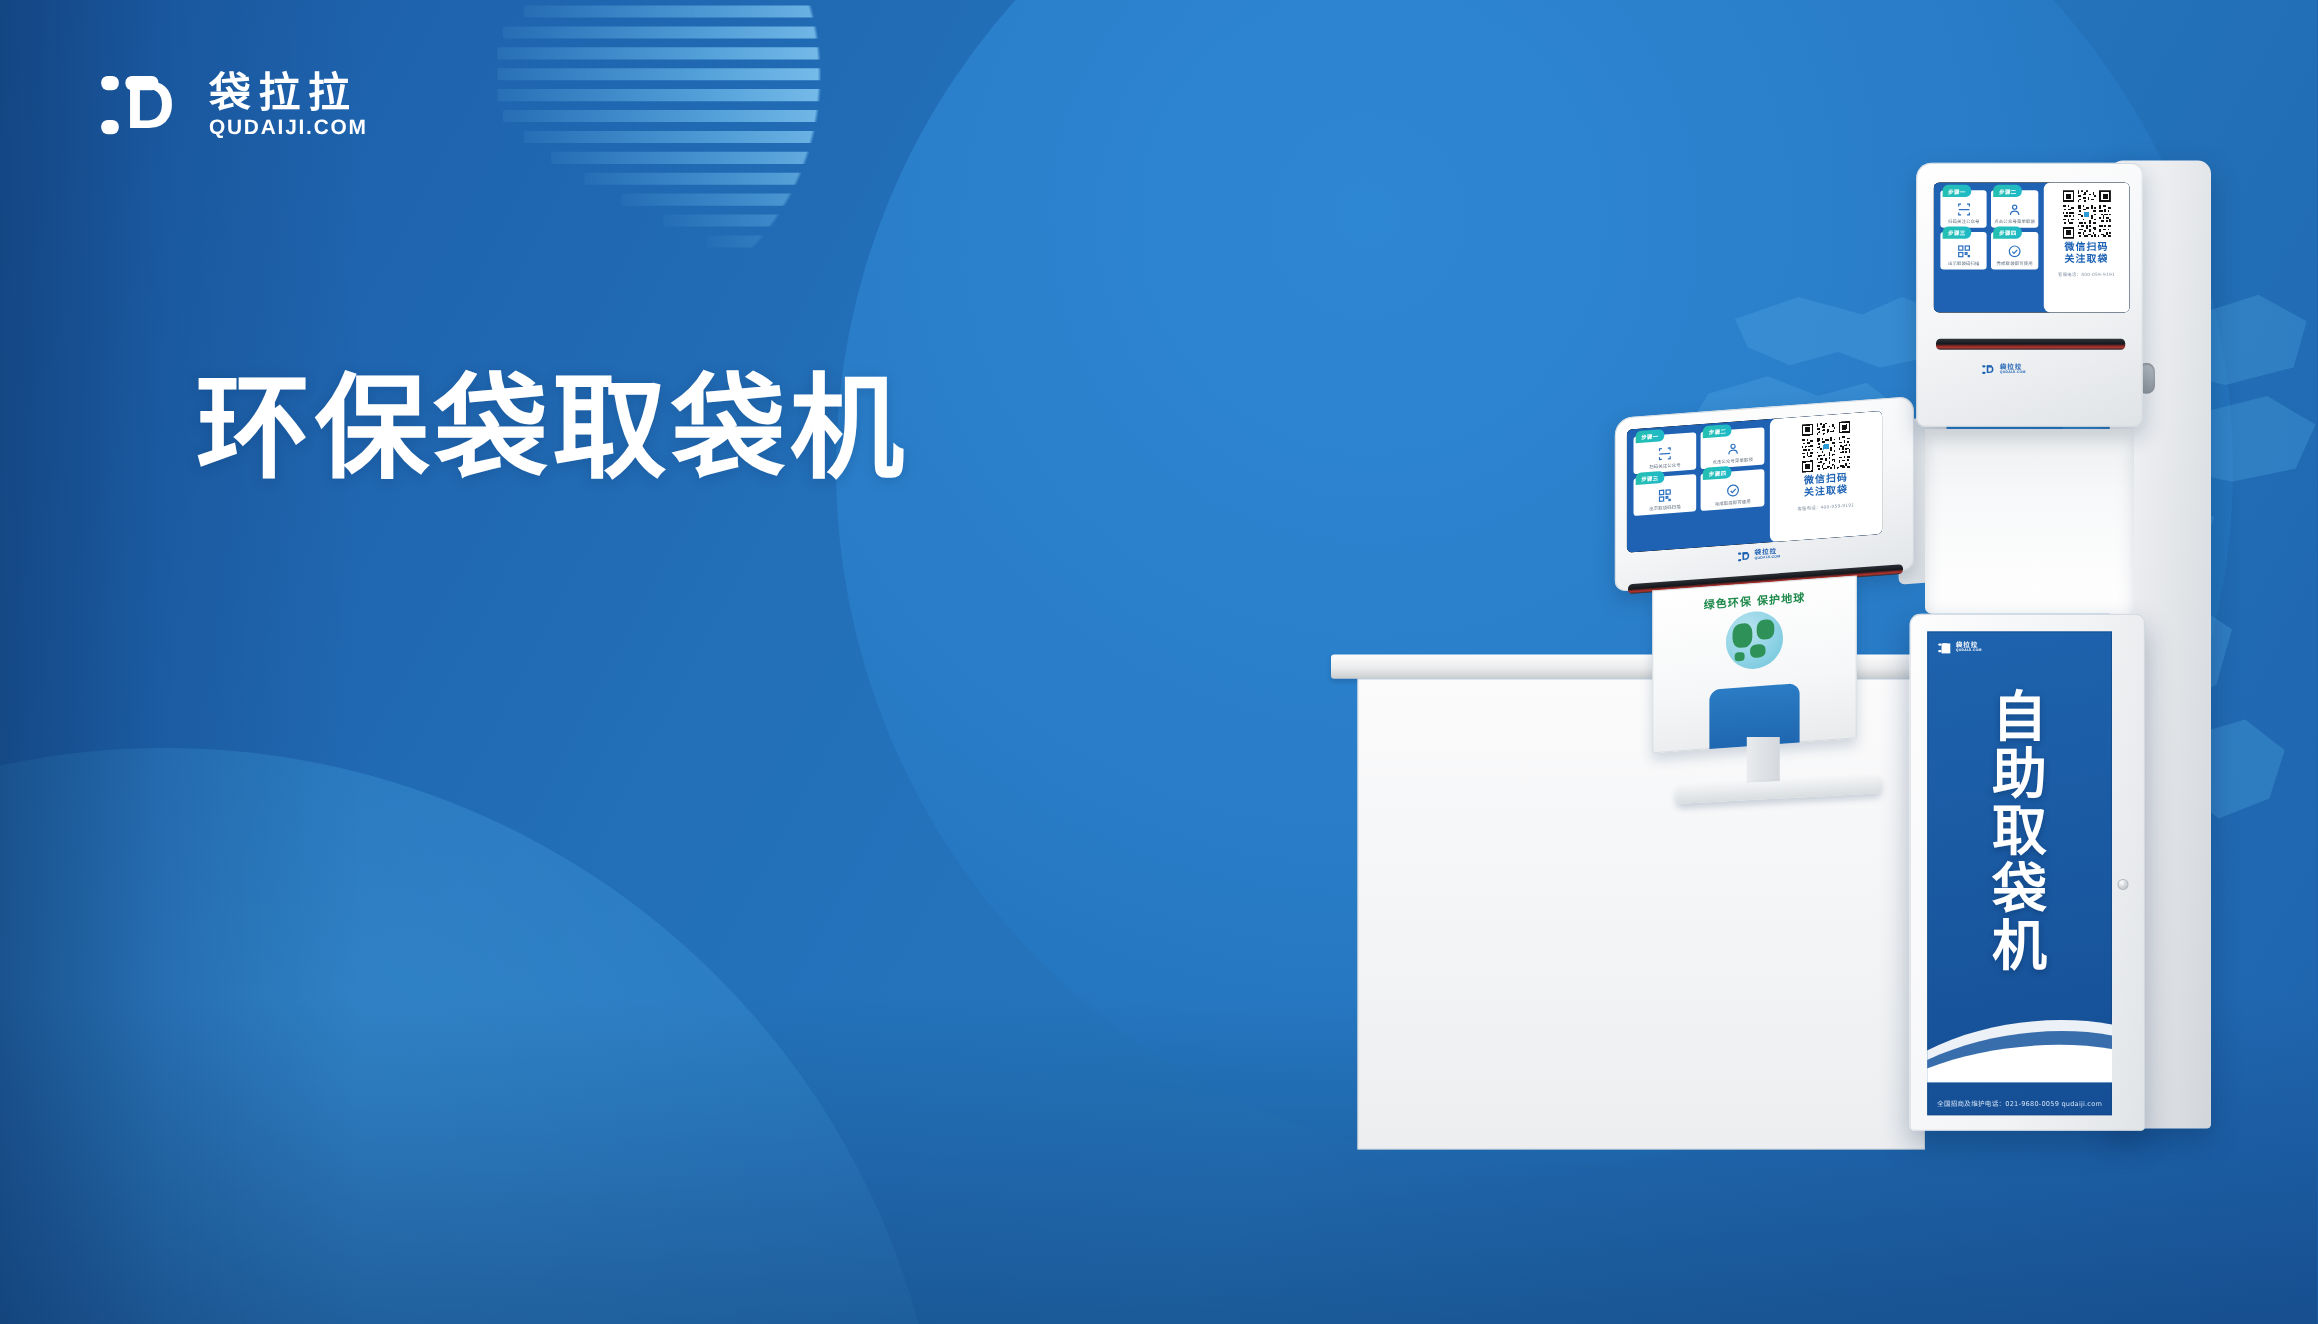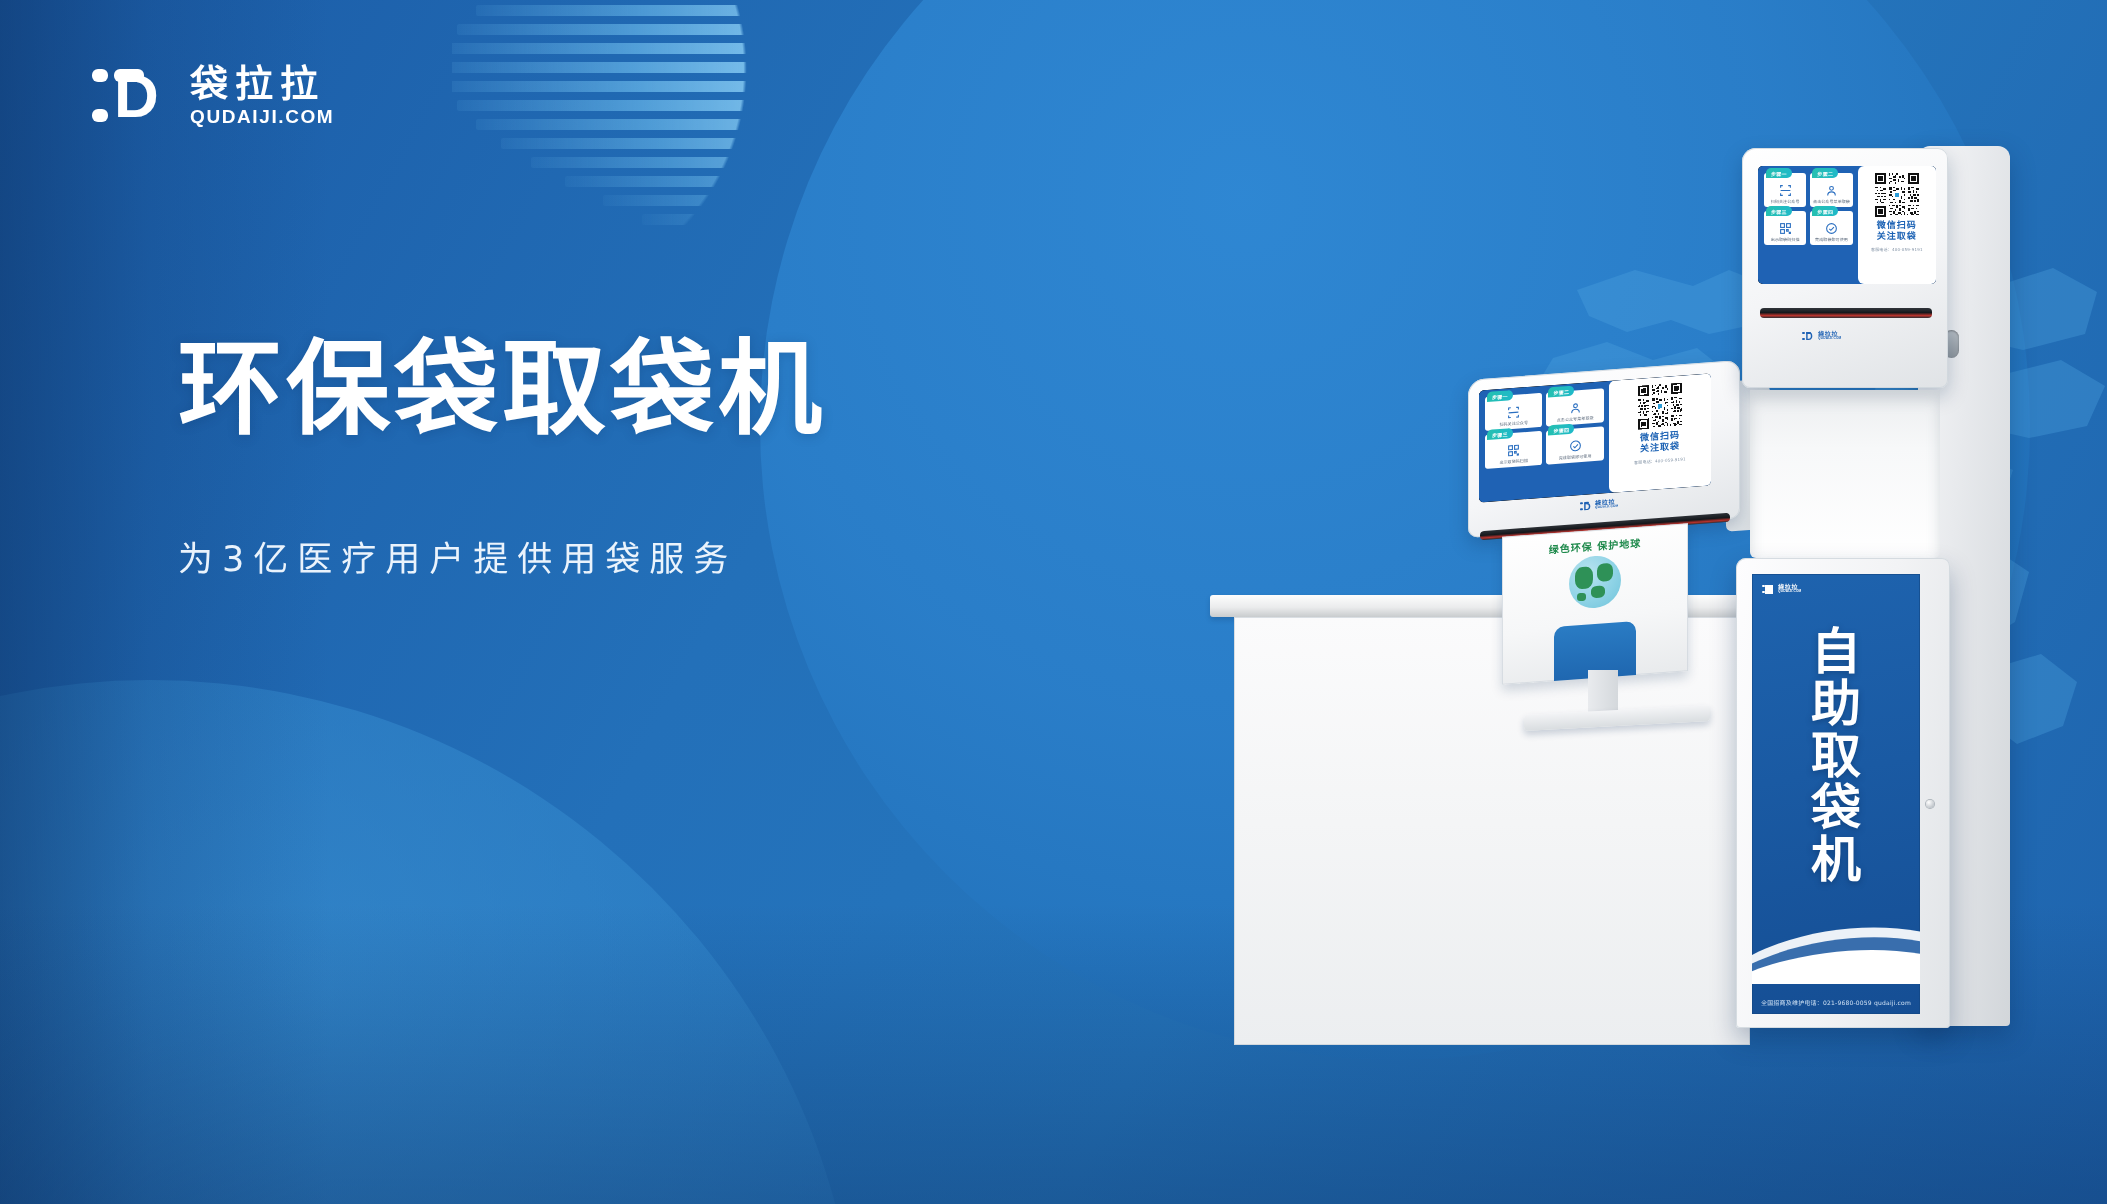"环保袋取袋机" .headline { font-family: Liberation Serif, serif -> Liberation Sans, sans-serif }
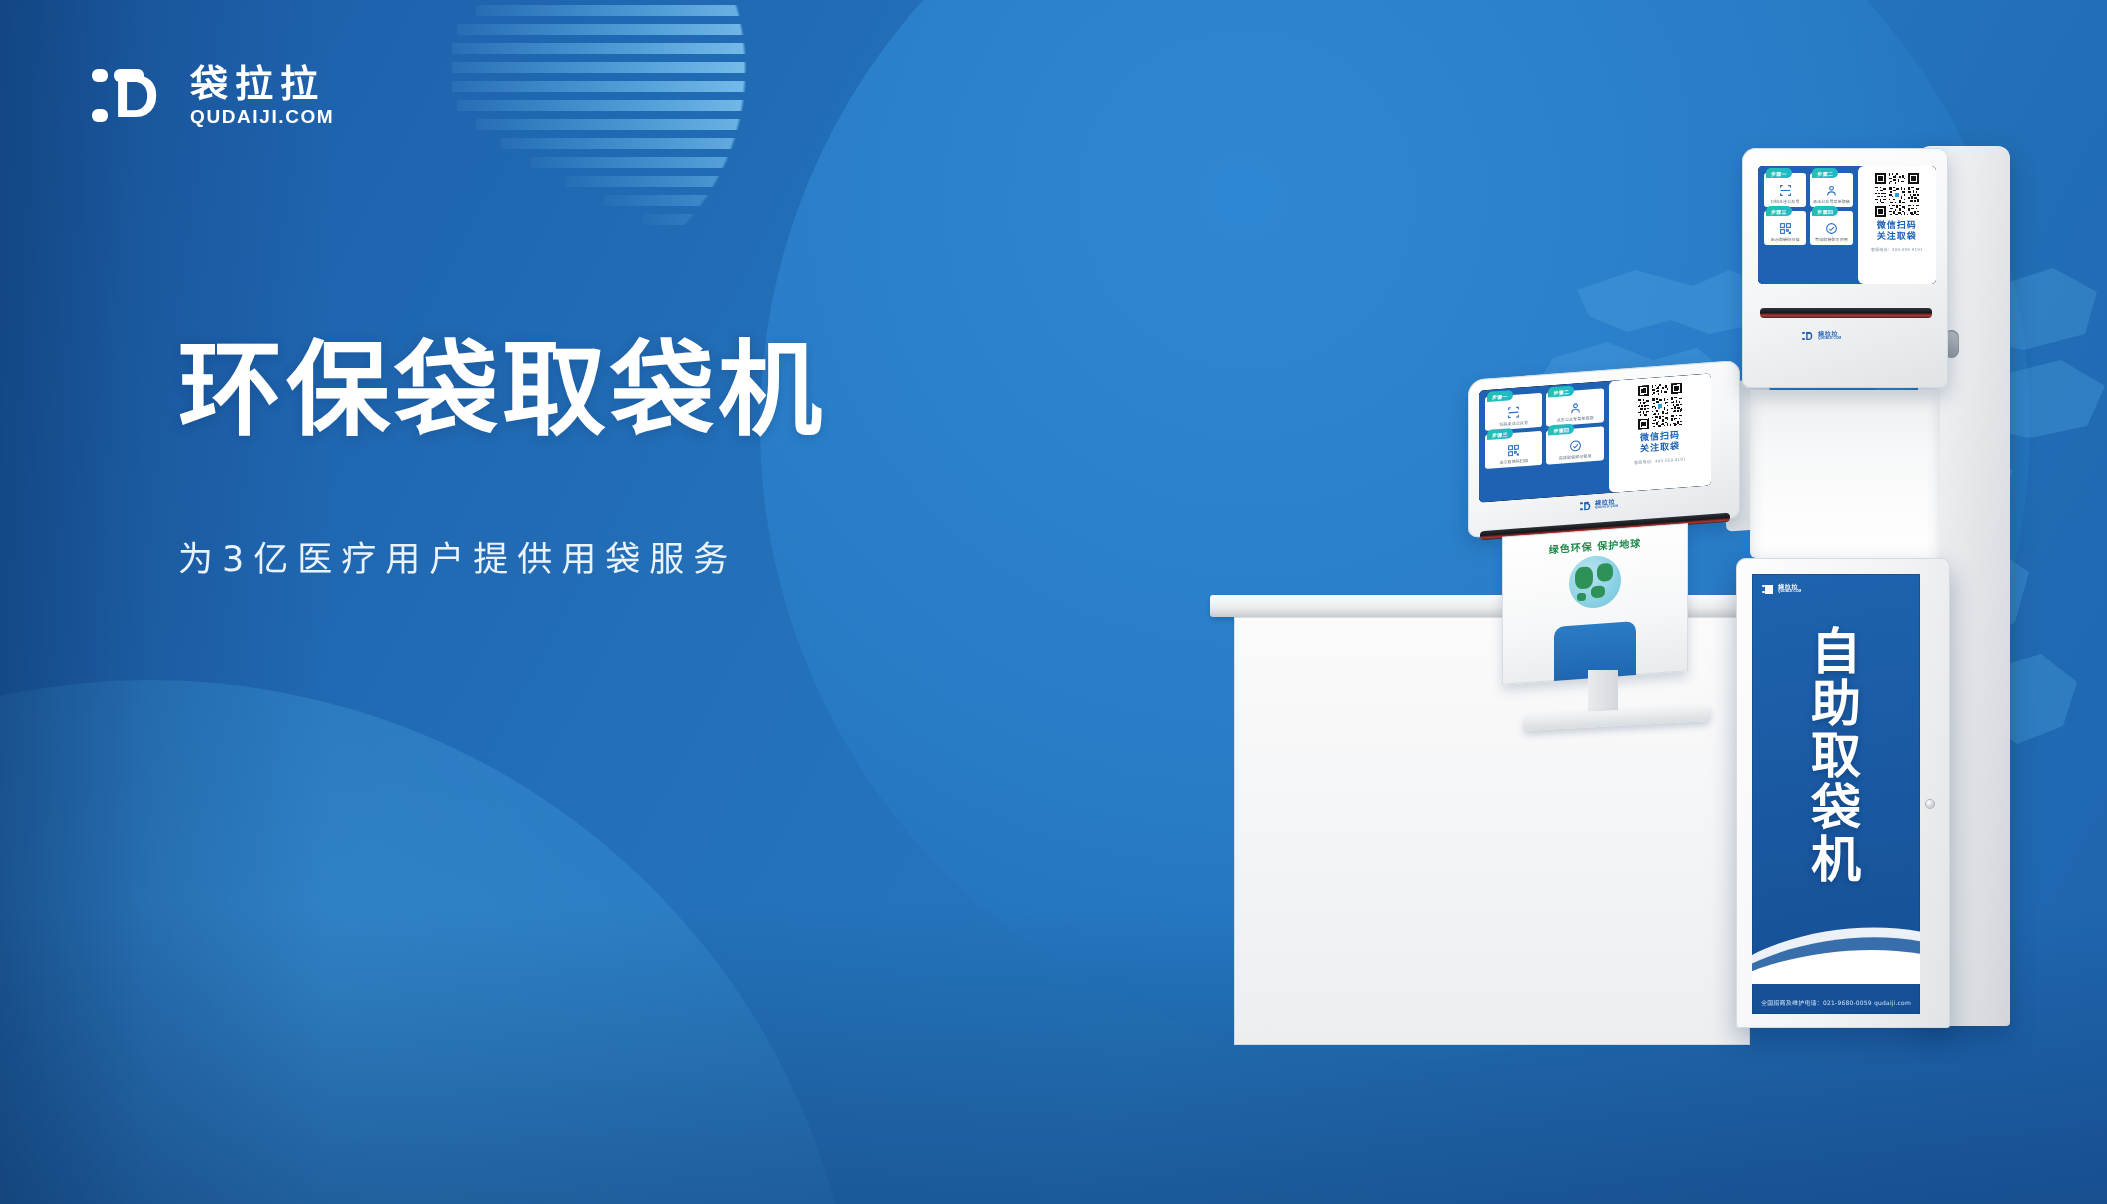"为3亿医疗用户提供用袋服务" div.subline { html: <div>为3亿医疗用户提供用袋服务</div> -> none }
